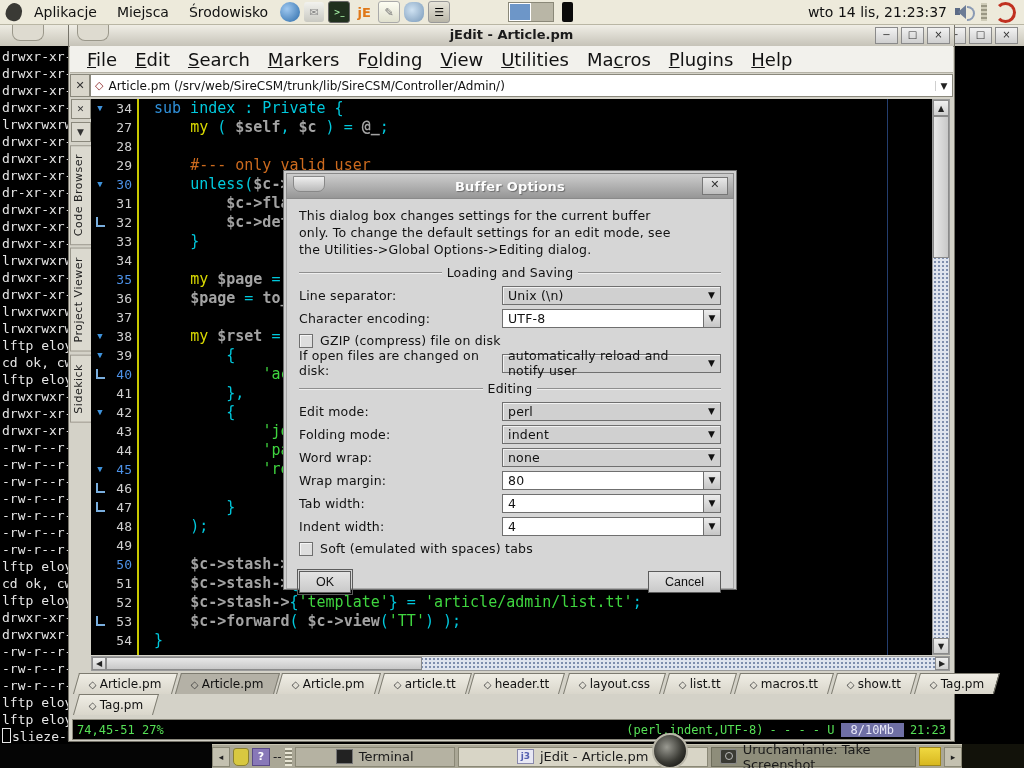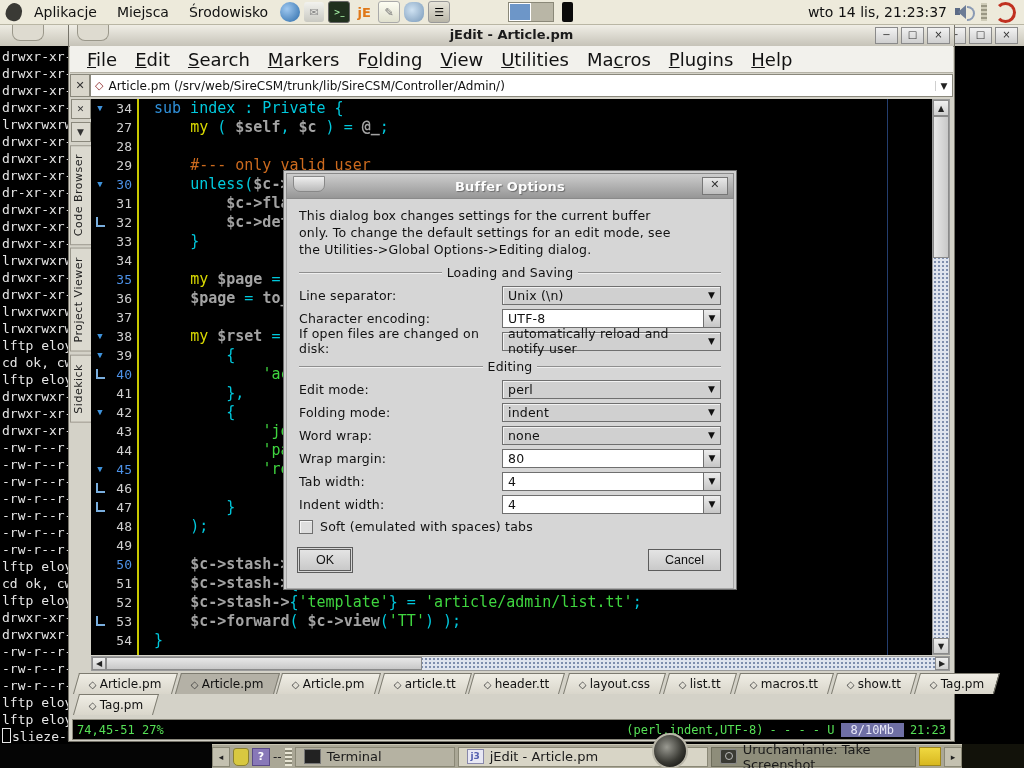"GZIP (compress) file on disk" div.chkrow { html: none -> <div> <div></div> <span>GZIP (compress) file on disk</span> </div> }
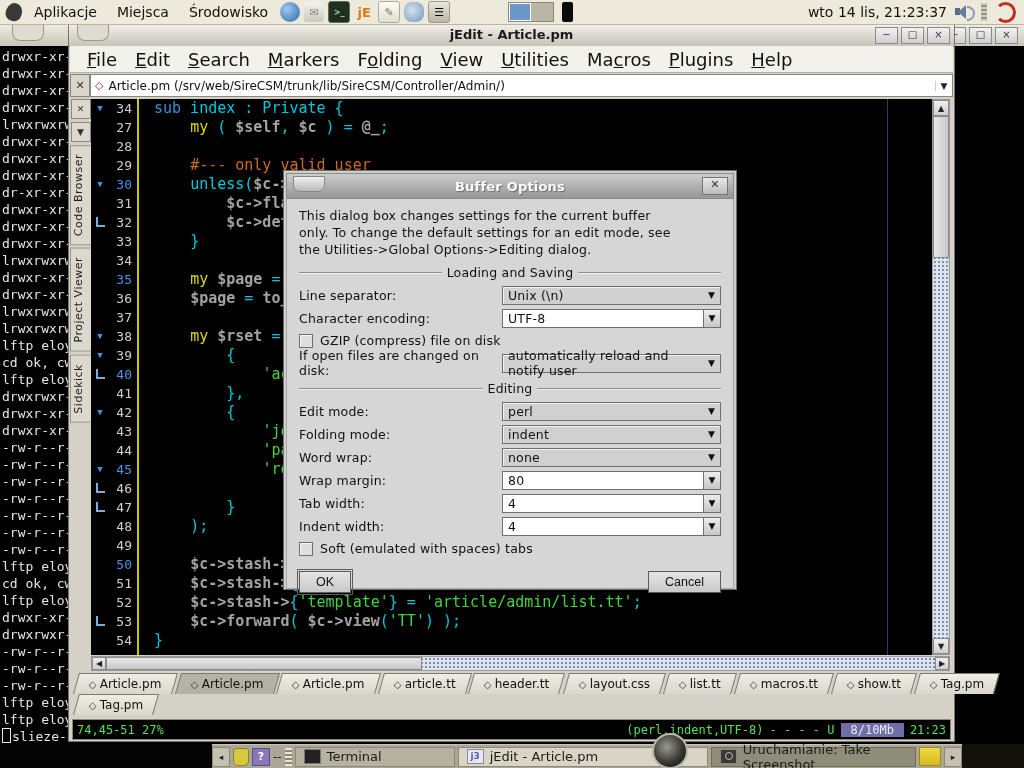"Terminal" .task { justify-content: none -> center }
